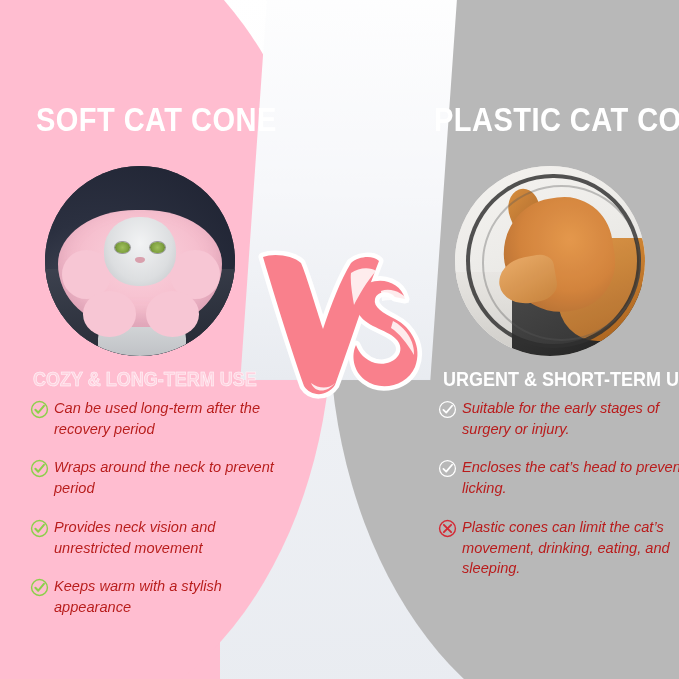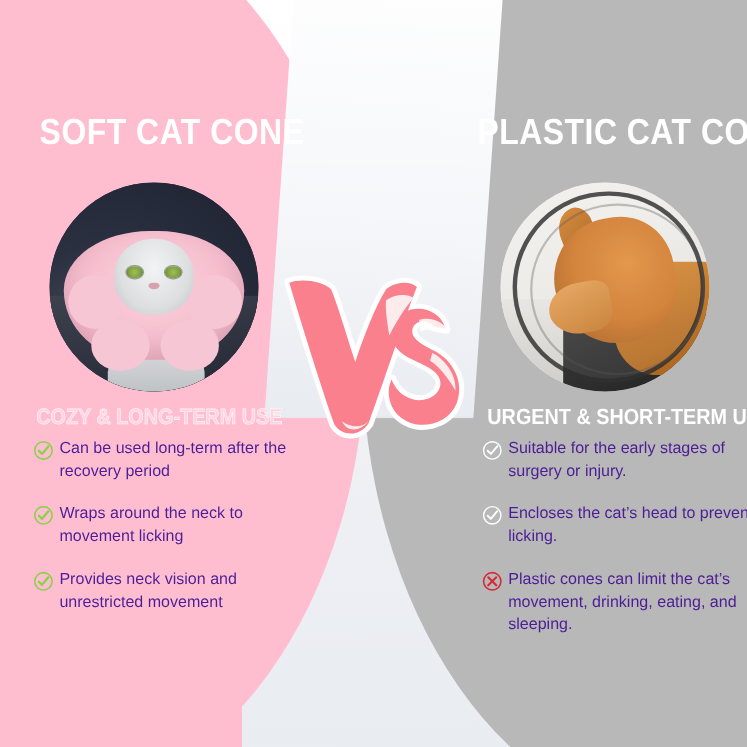"Can be used long-term after" .item .txt { color: #4c1d95 -> #b91c1c; font-style: none -> italic }
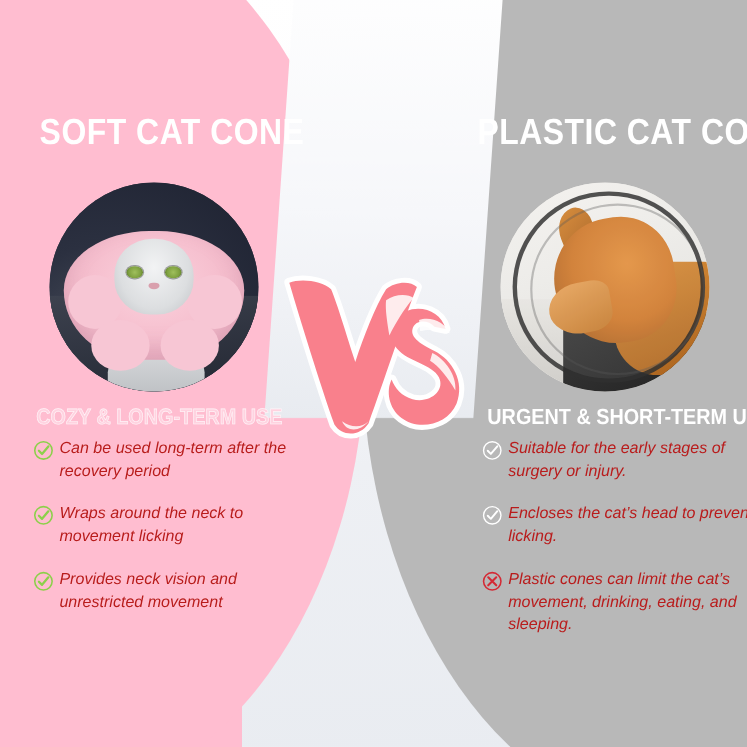"Wraps around the neck to" span.txt { text: movement licking -> prevent period }
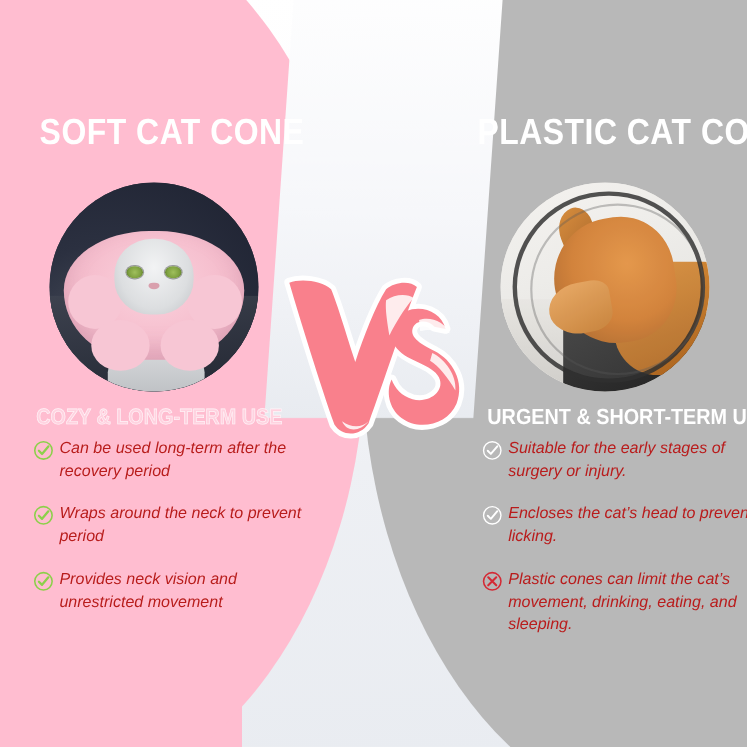"Keeps warm with a stylish" div.item { html: none -> <div> <span> <svg> <circle></circle> <path></path> </svg> </span> <span>Keeps warm with a stylish appearance</span> </div> }
